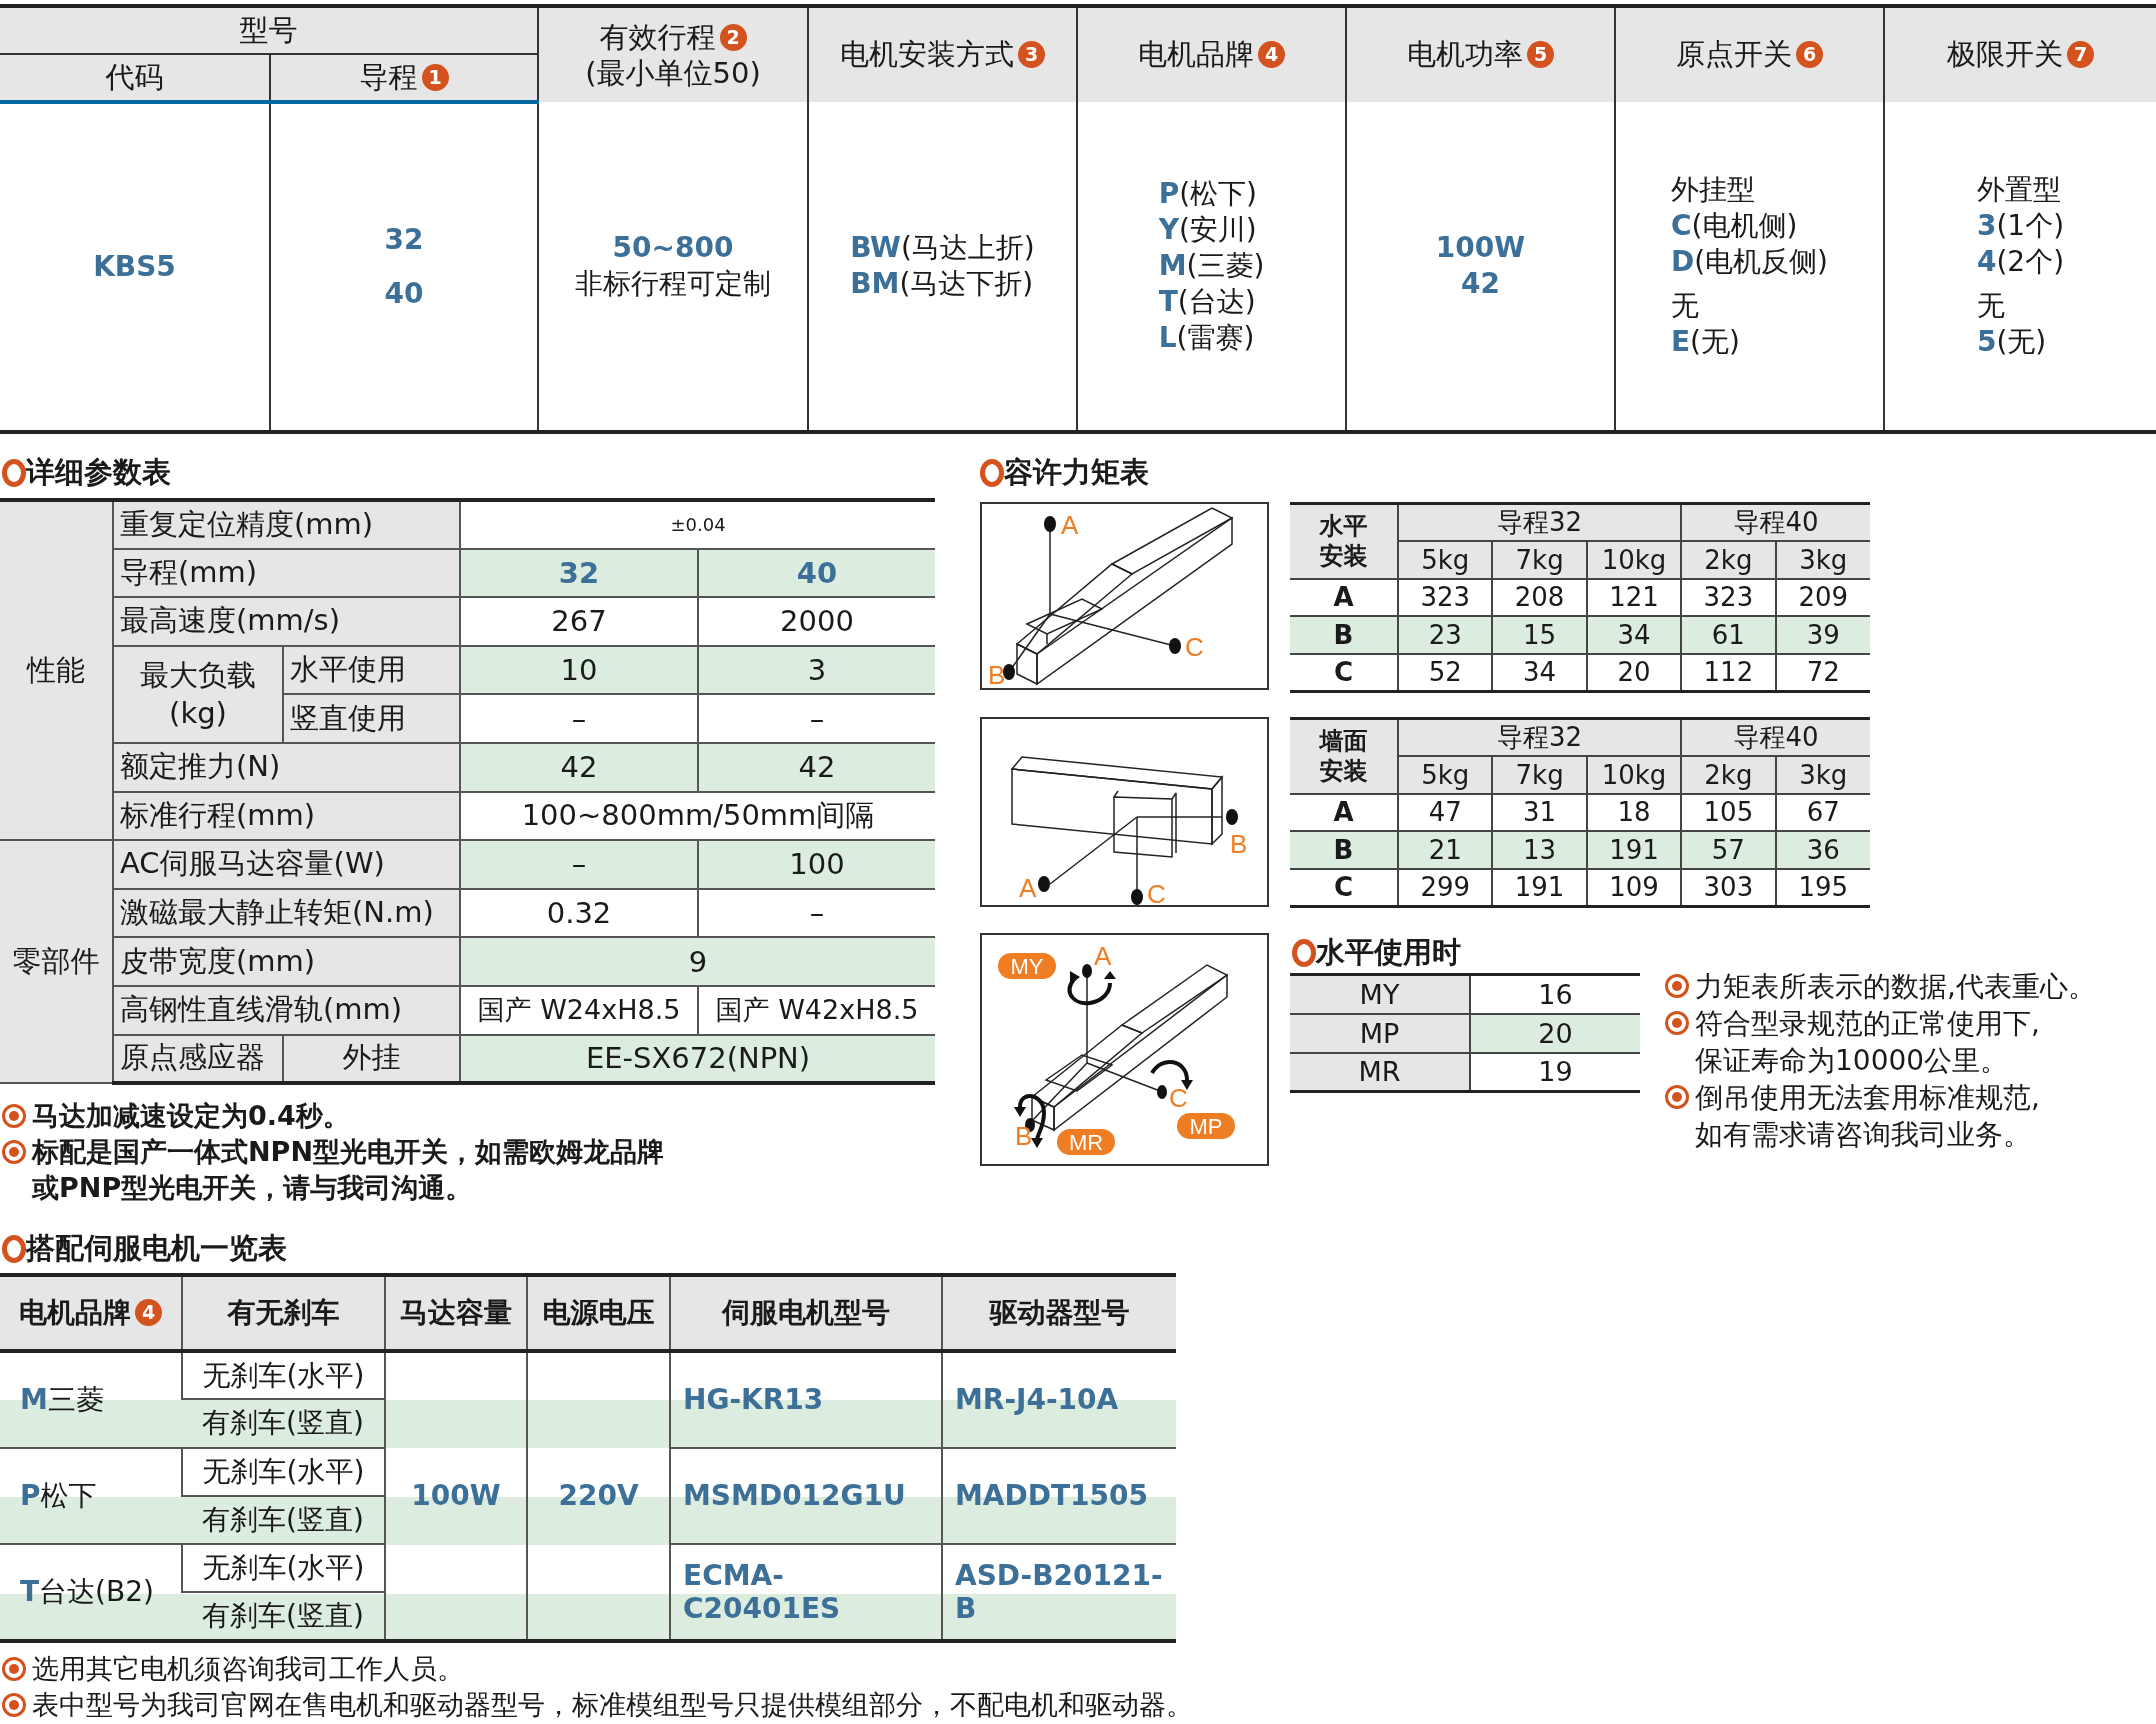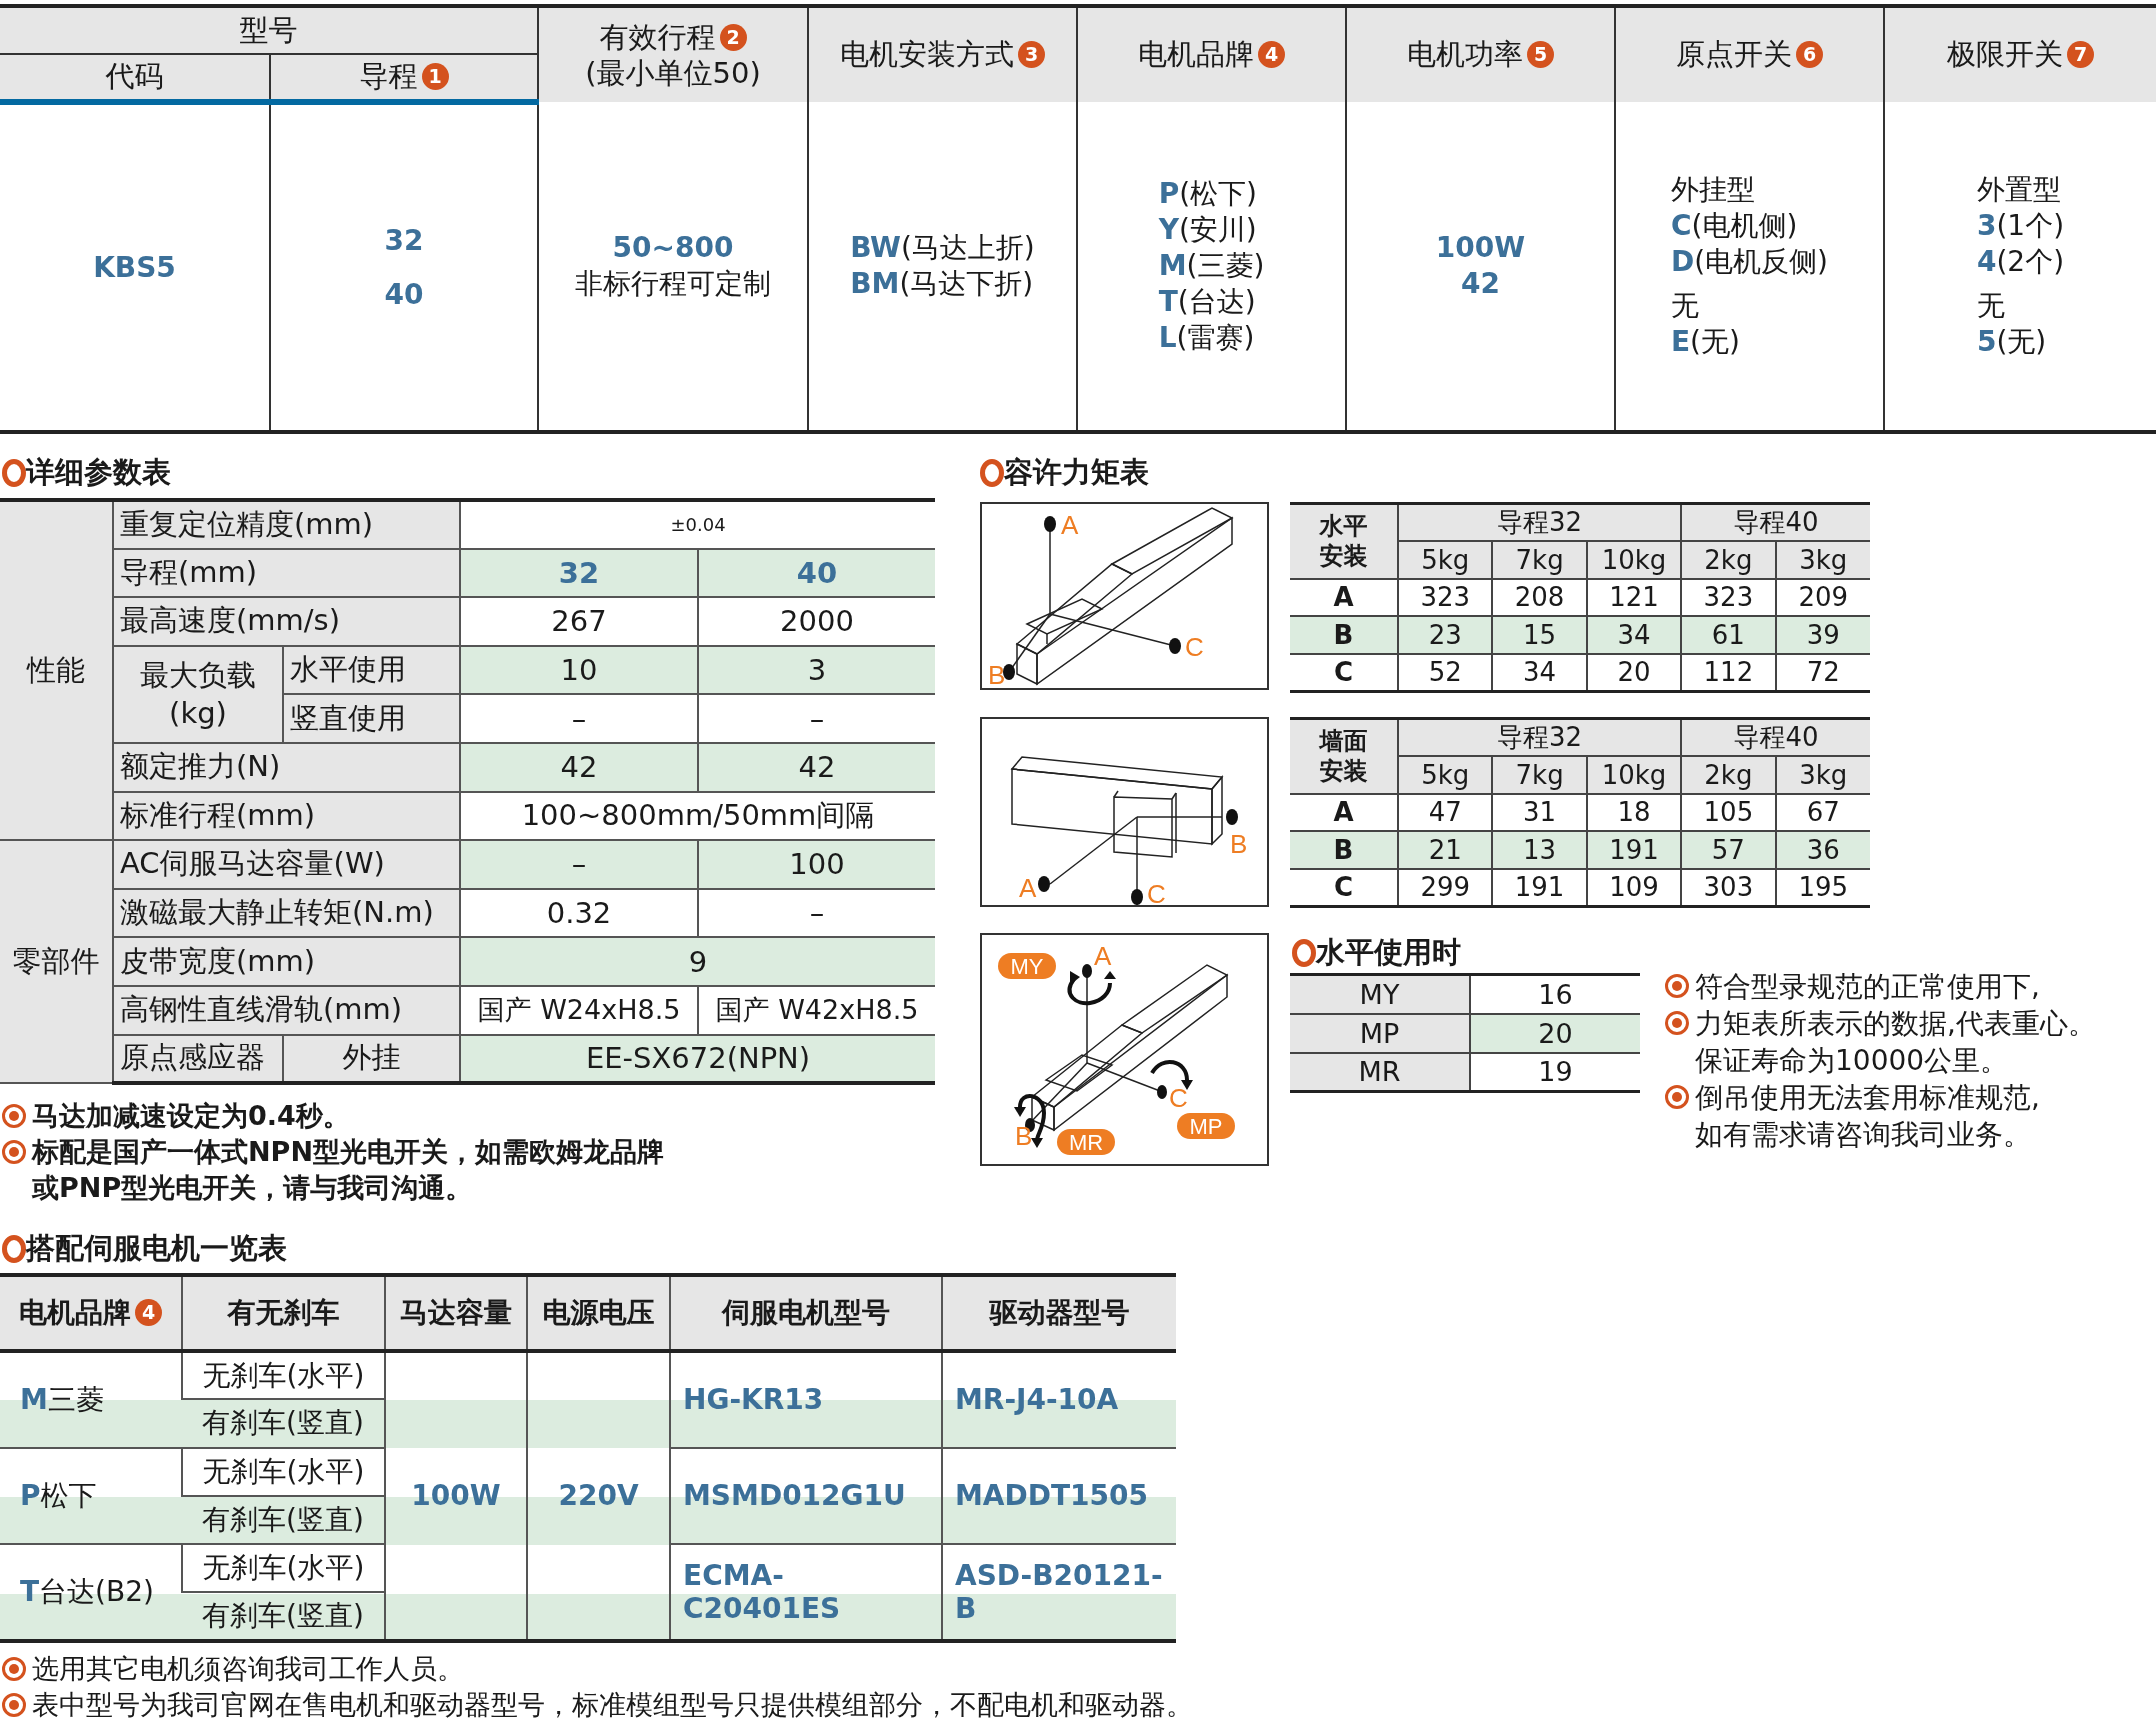"代码" #model-table thead tr:last-child th { border-bottom: 6px solid #0369a1 -> 4px solid #0369a1 }
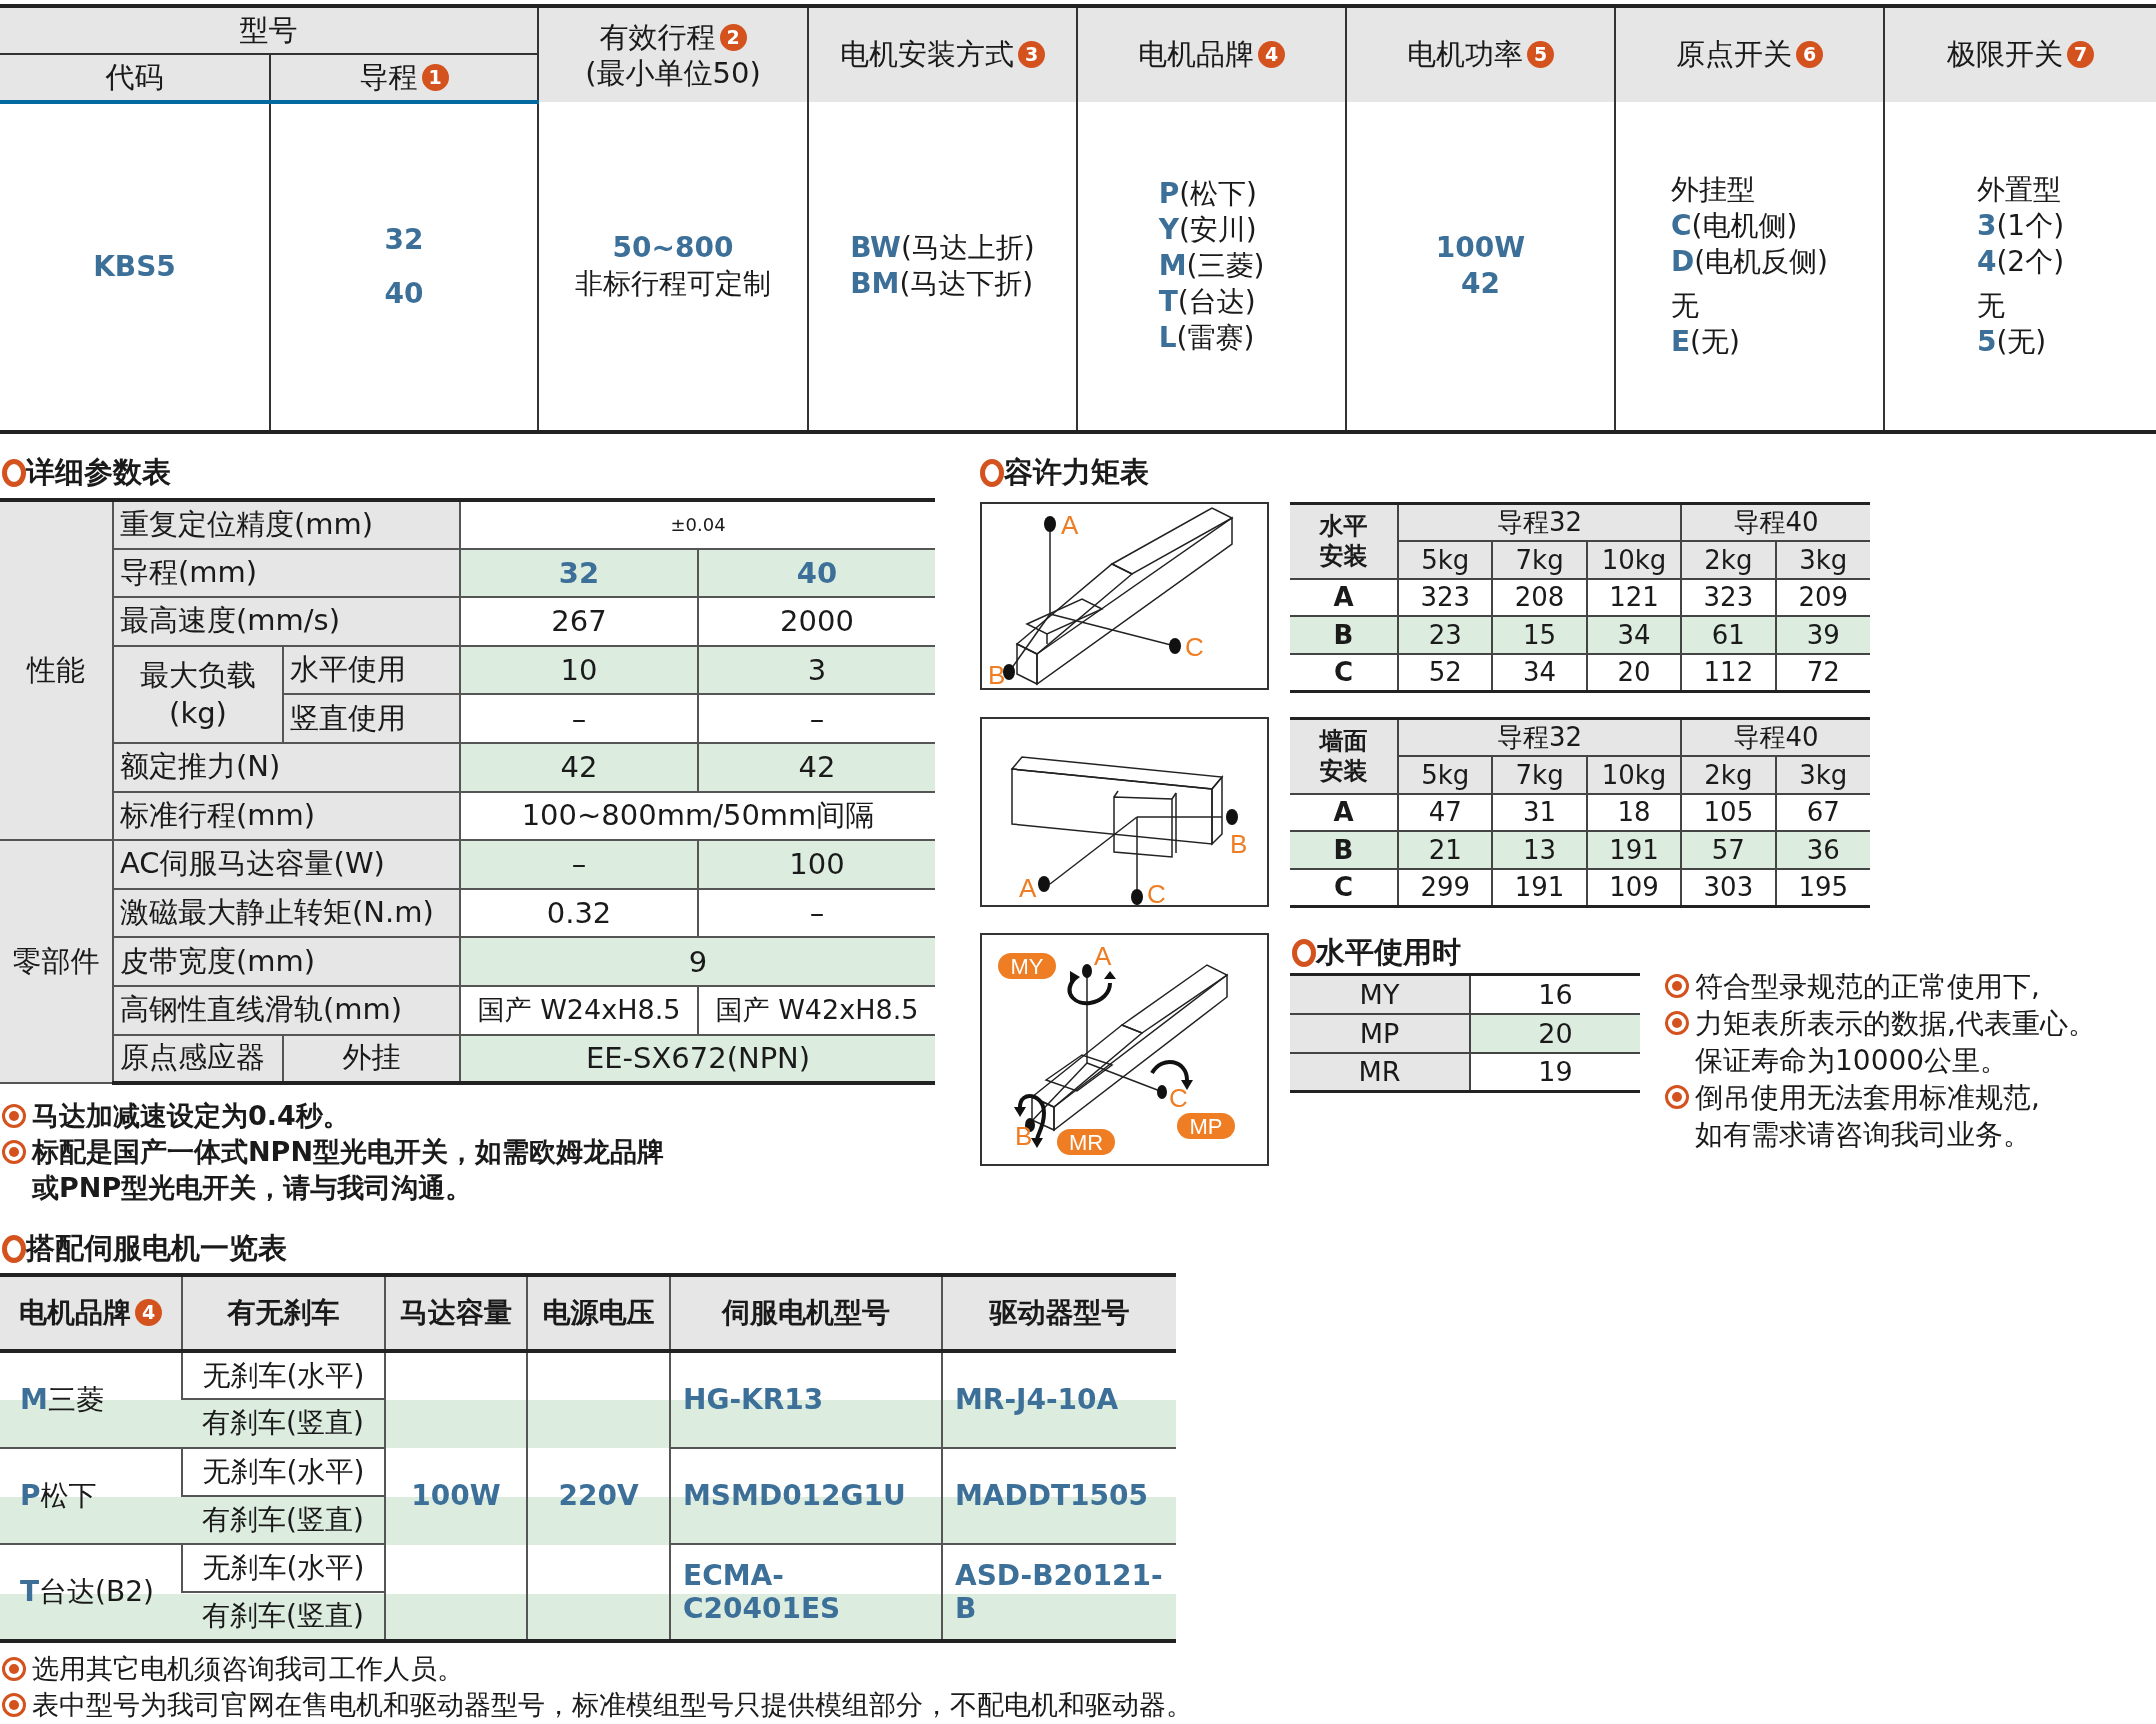"符合型录规范的正常使用下," div.note-item { order: before "力矩表所表示的数据,代表重心。" -> after "力矩表所表示的数据,代表重心。" }
